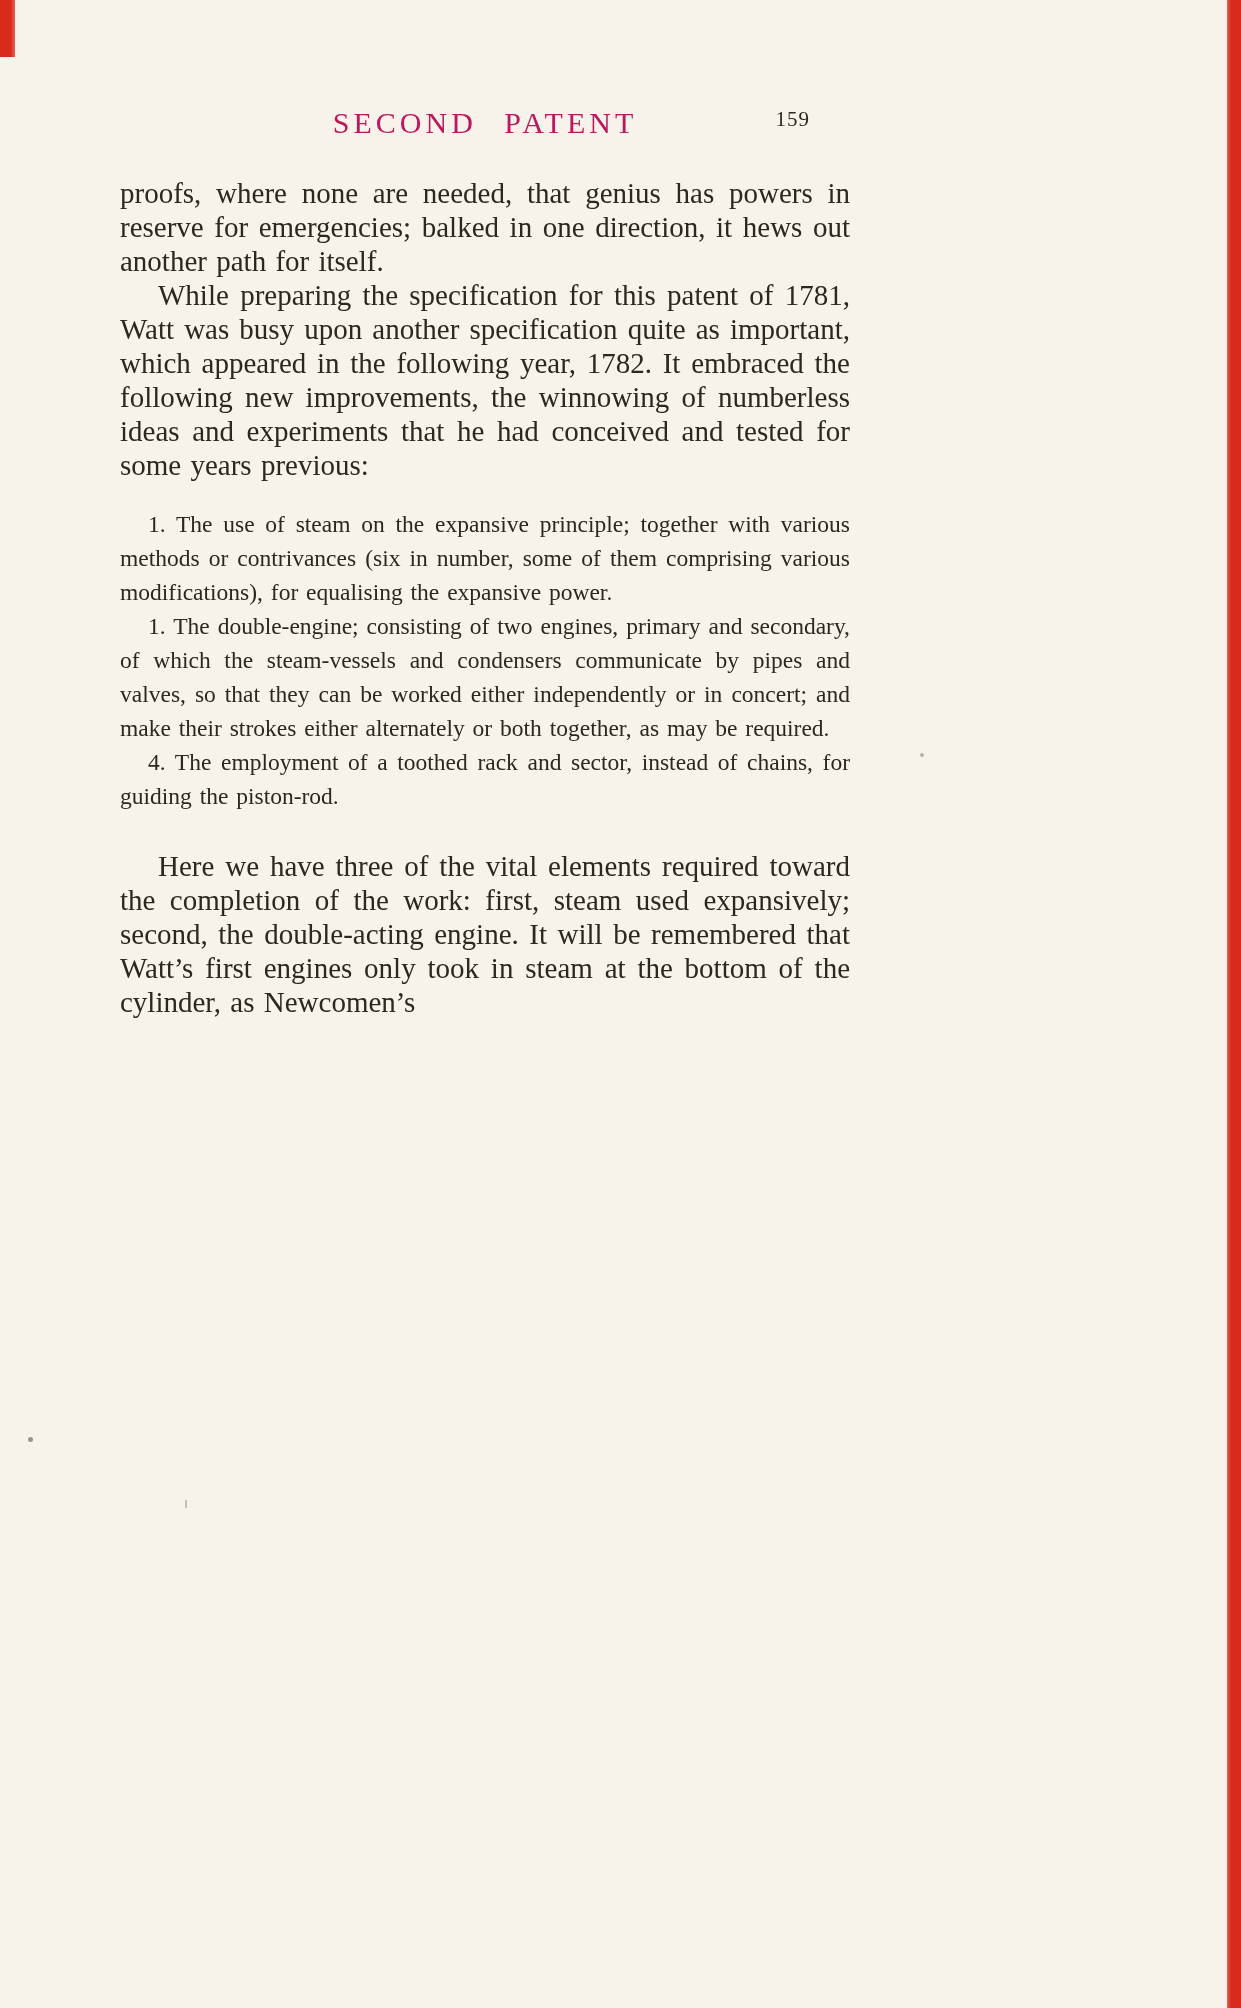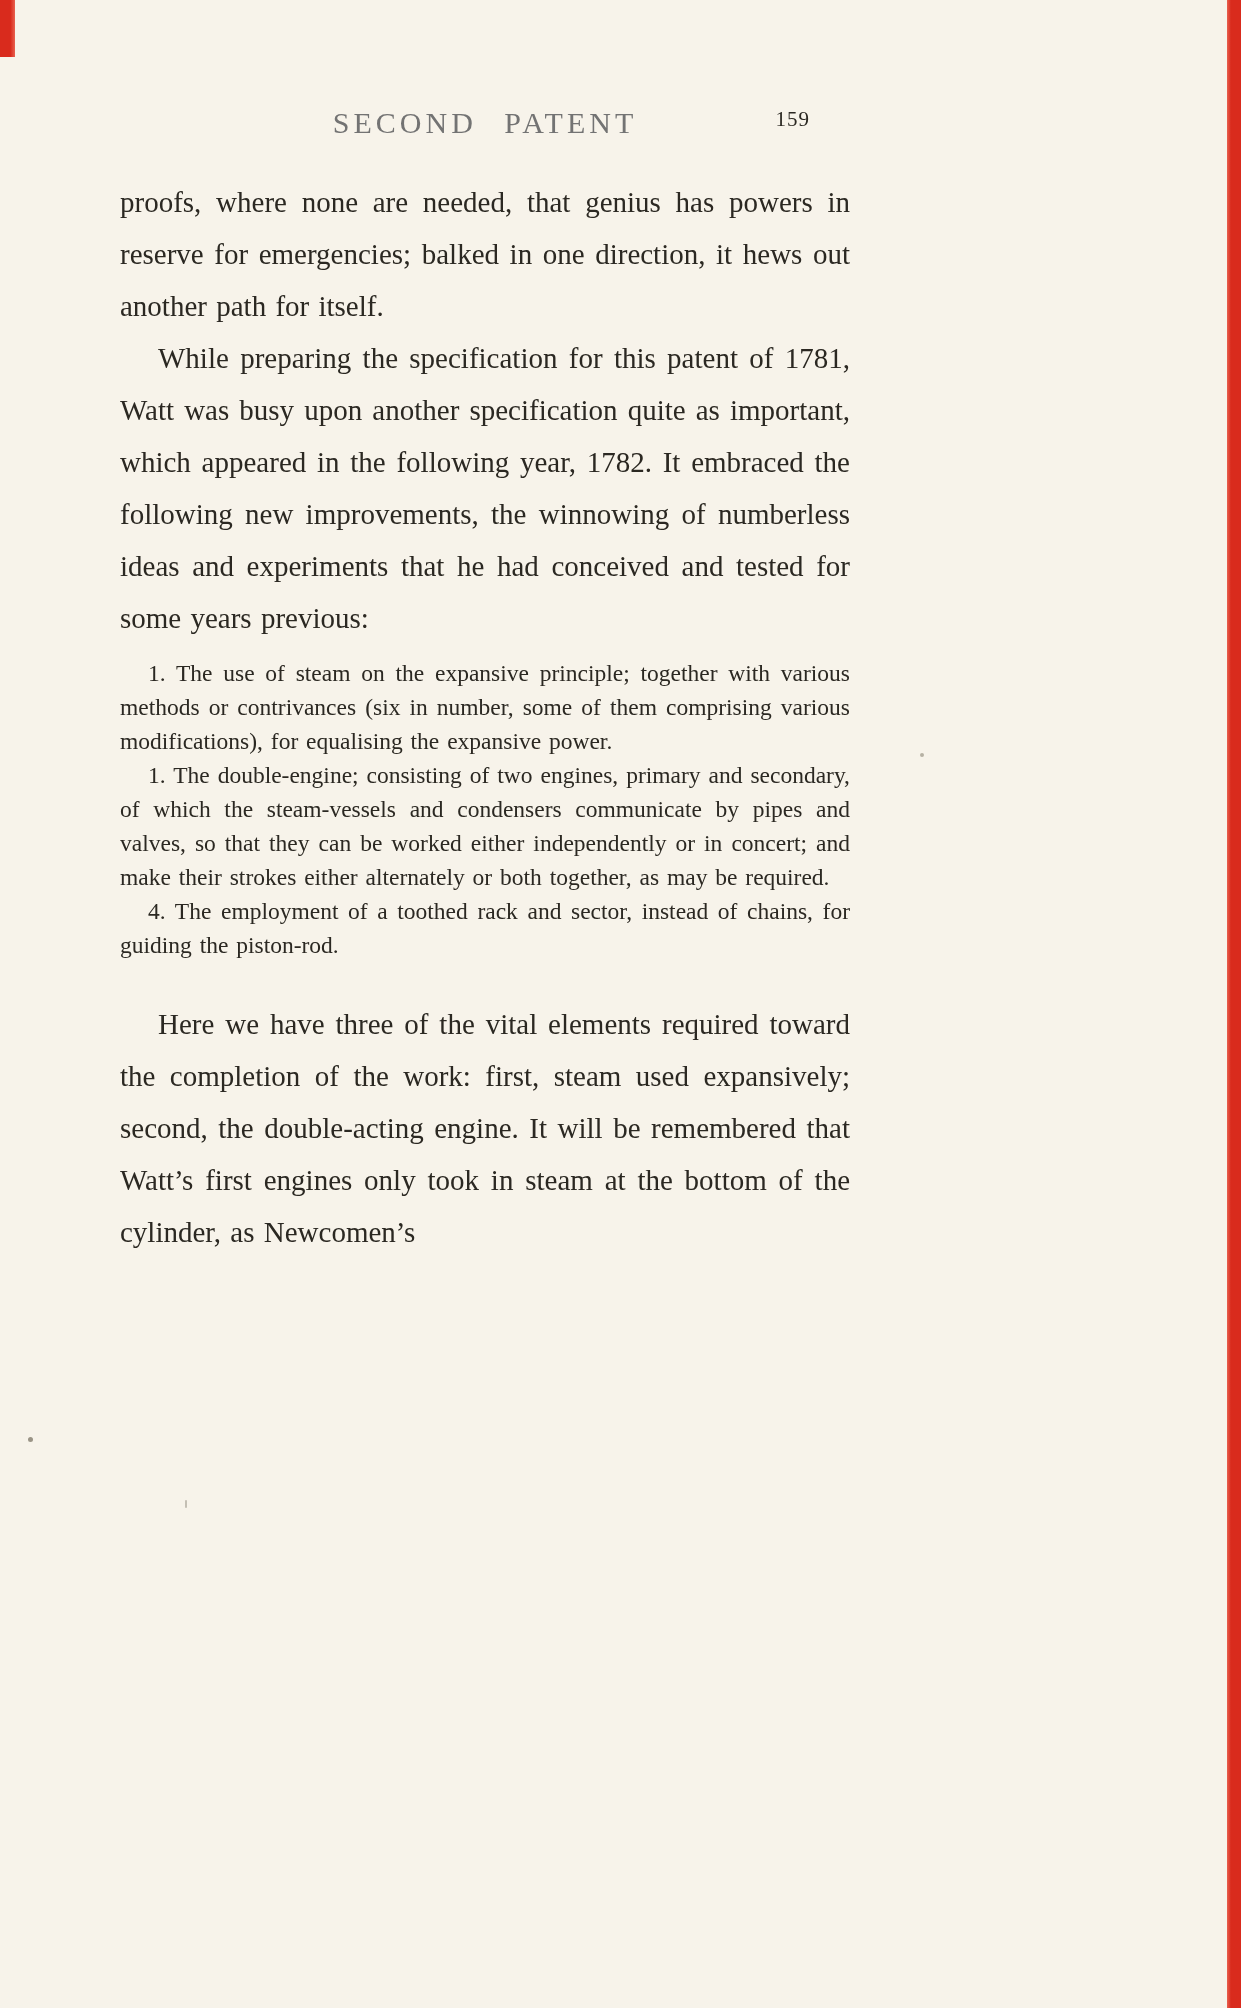"SECOND PATENT" .running-title { color: #737373 -> #be185d }
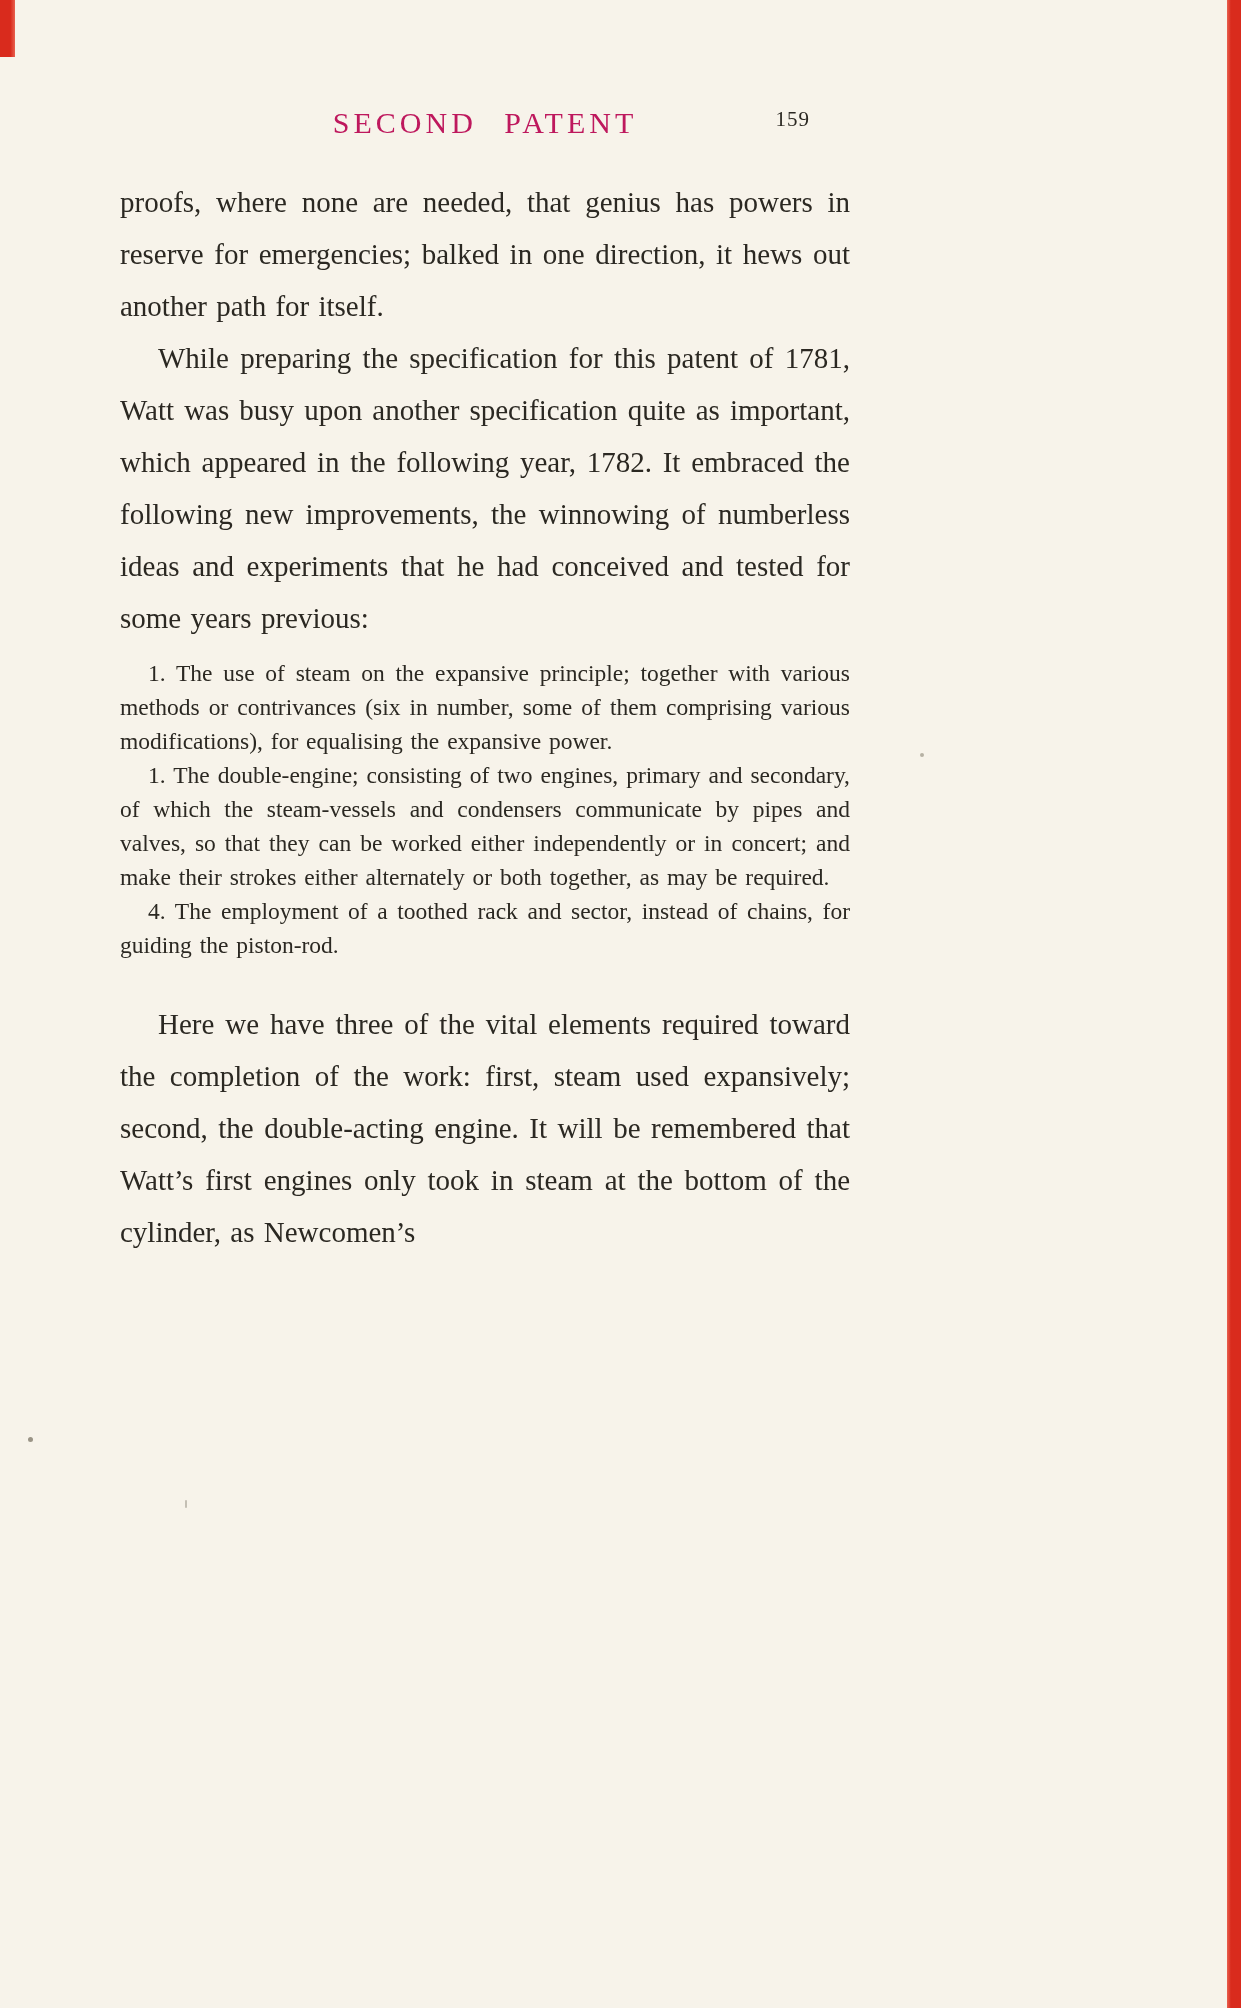"proofs, where none are needed," .body-par { line-height: 52px -> 34px }
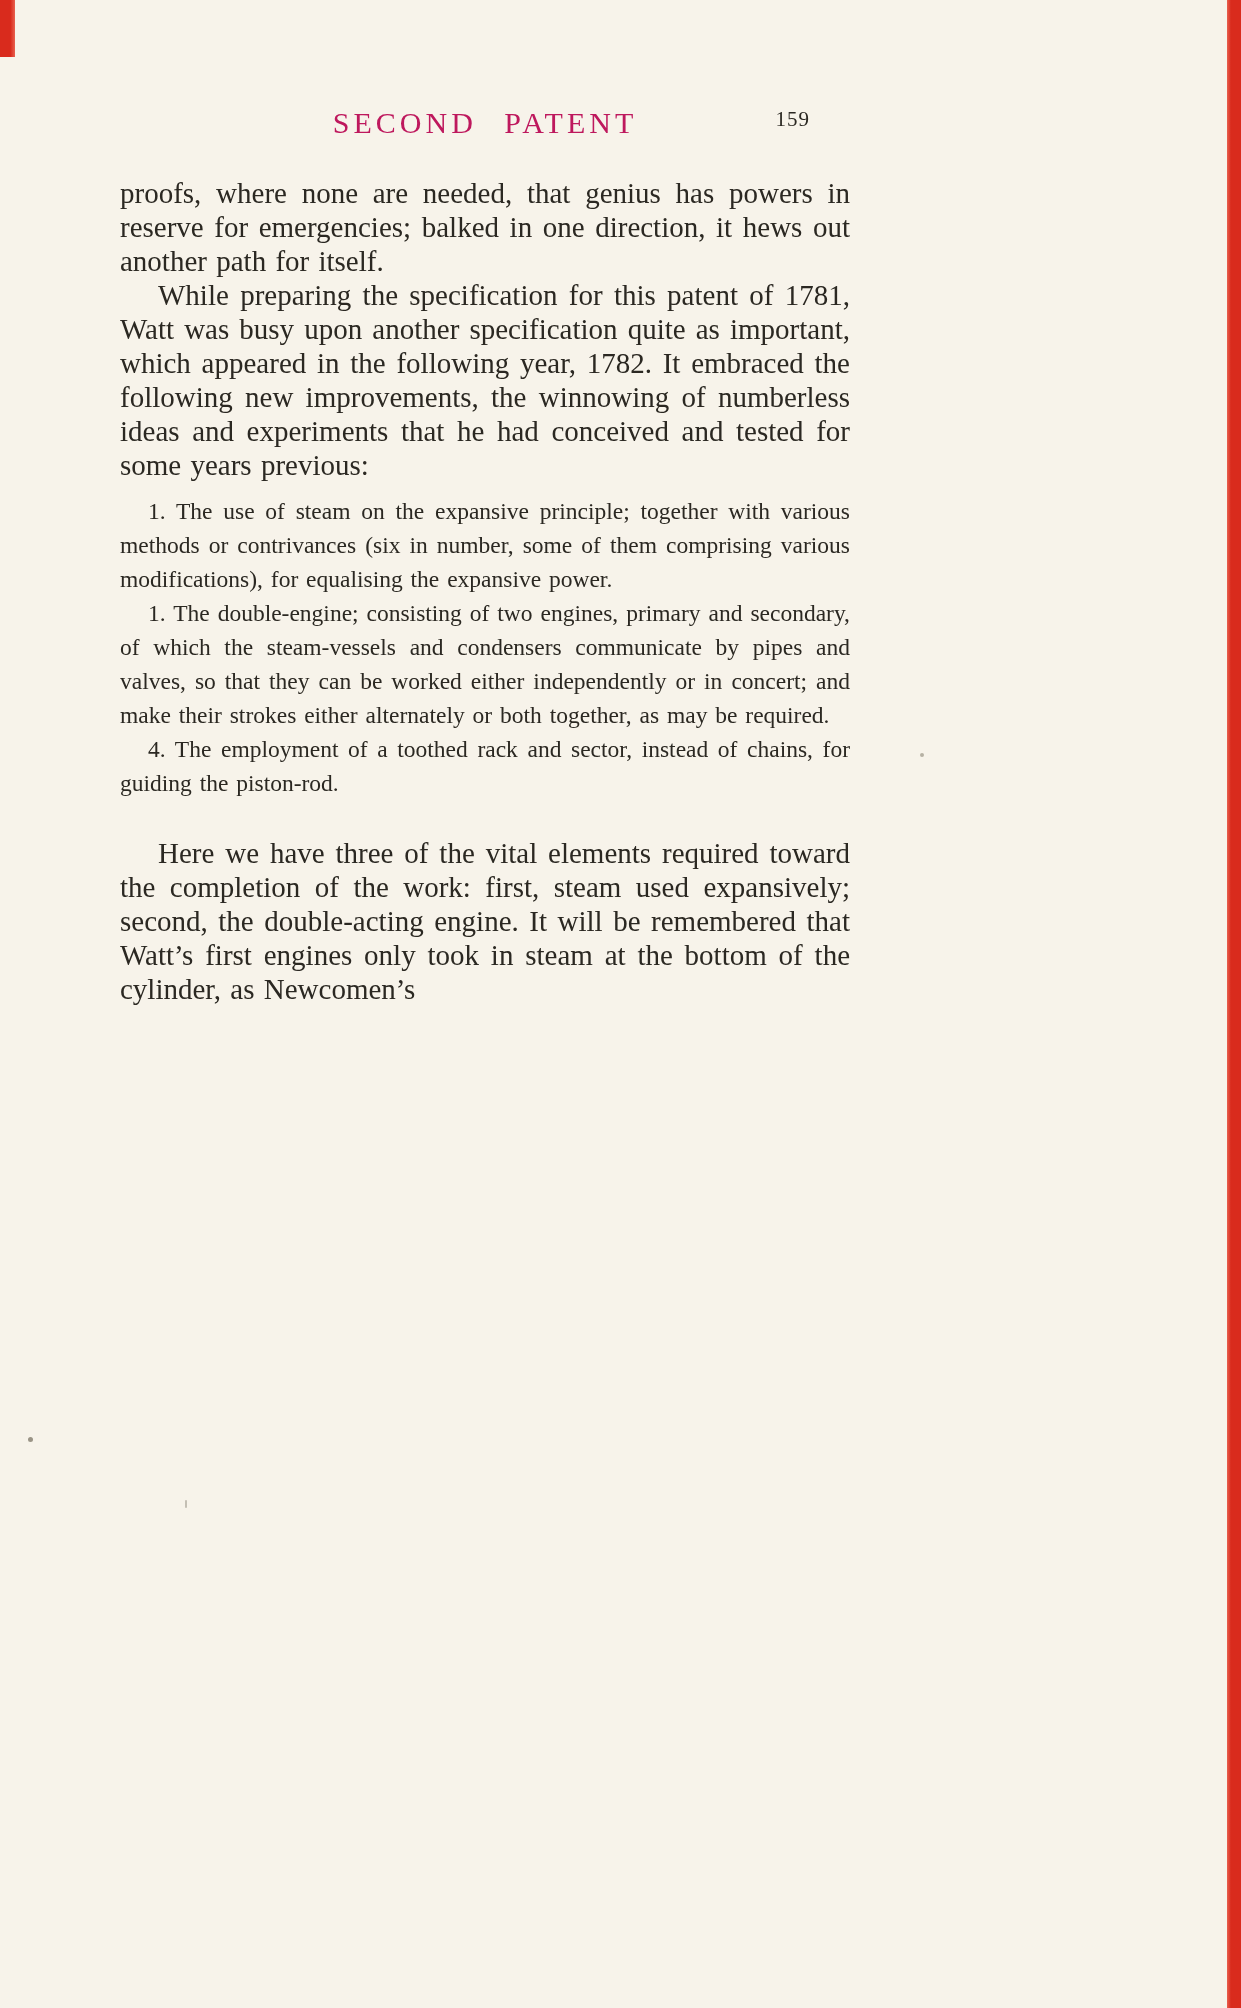"1. The use of steam" .improvements { margin-top: 12px -> 25px }
